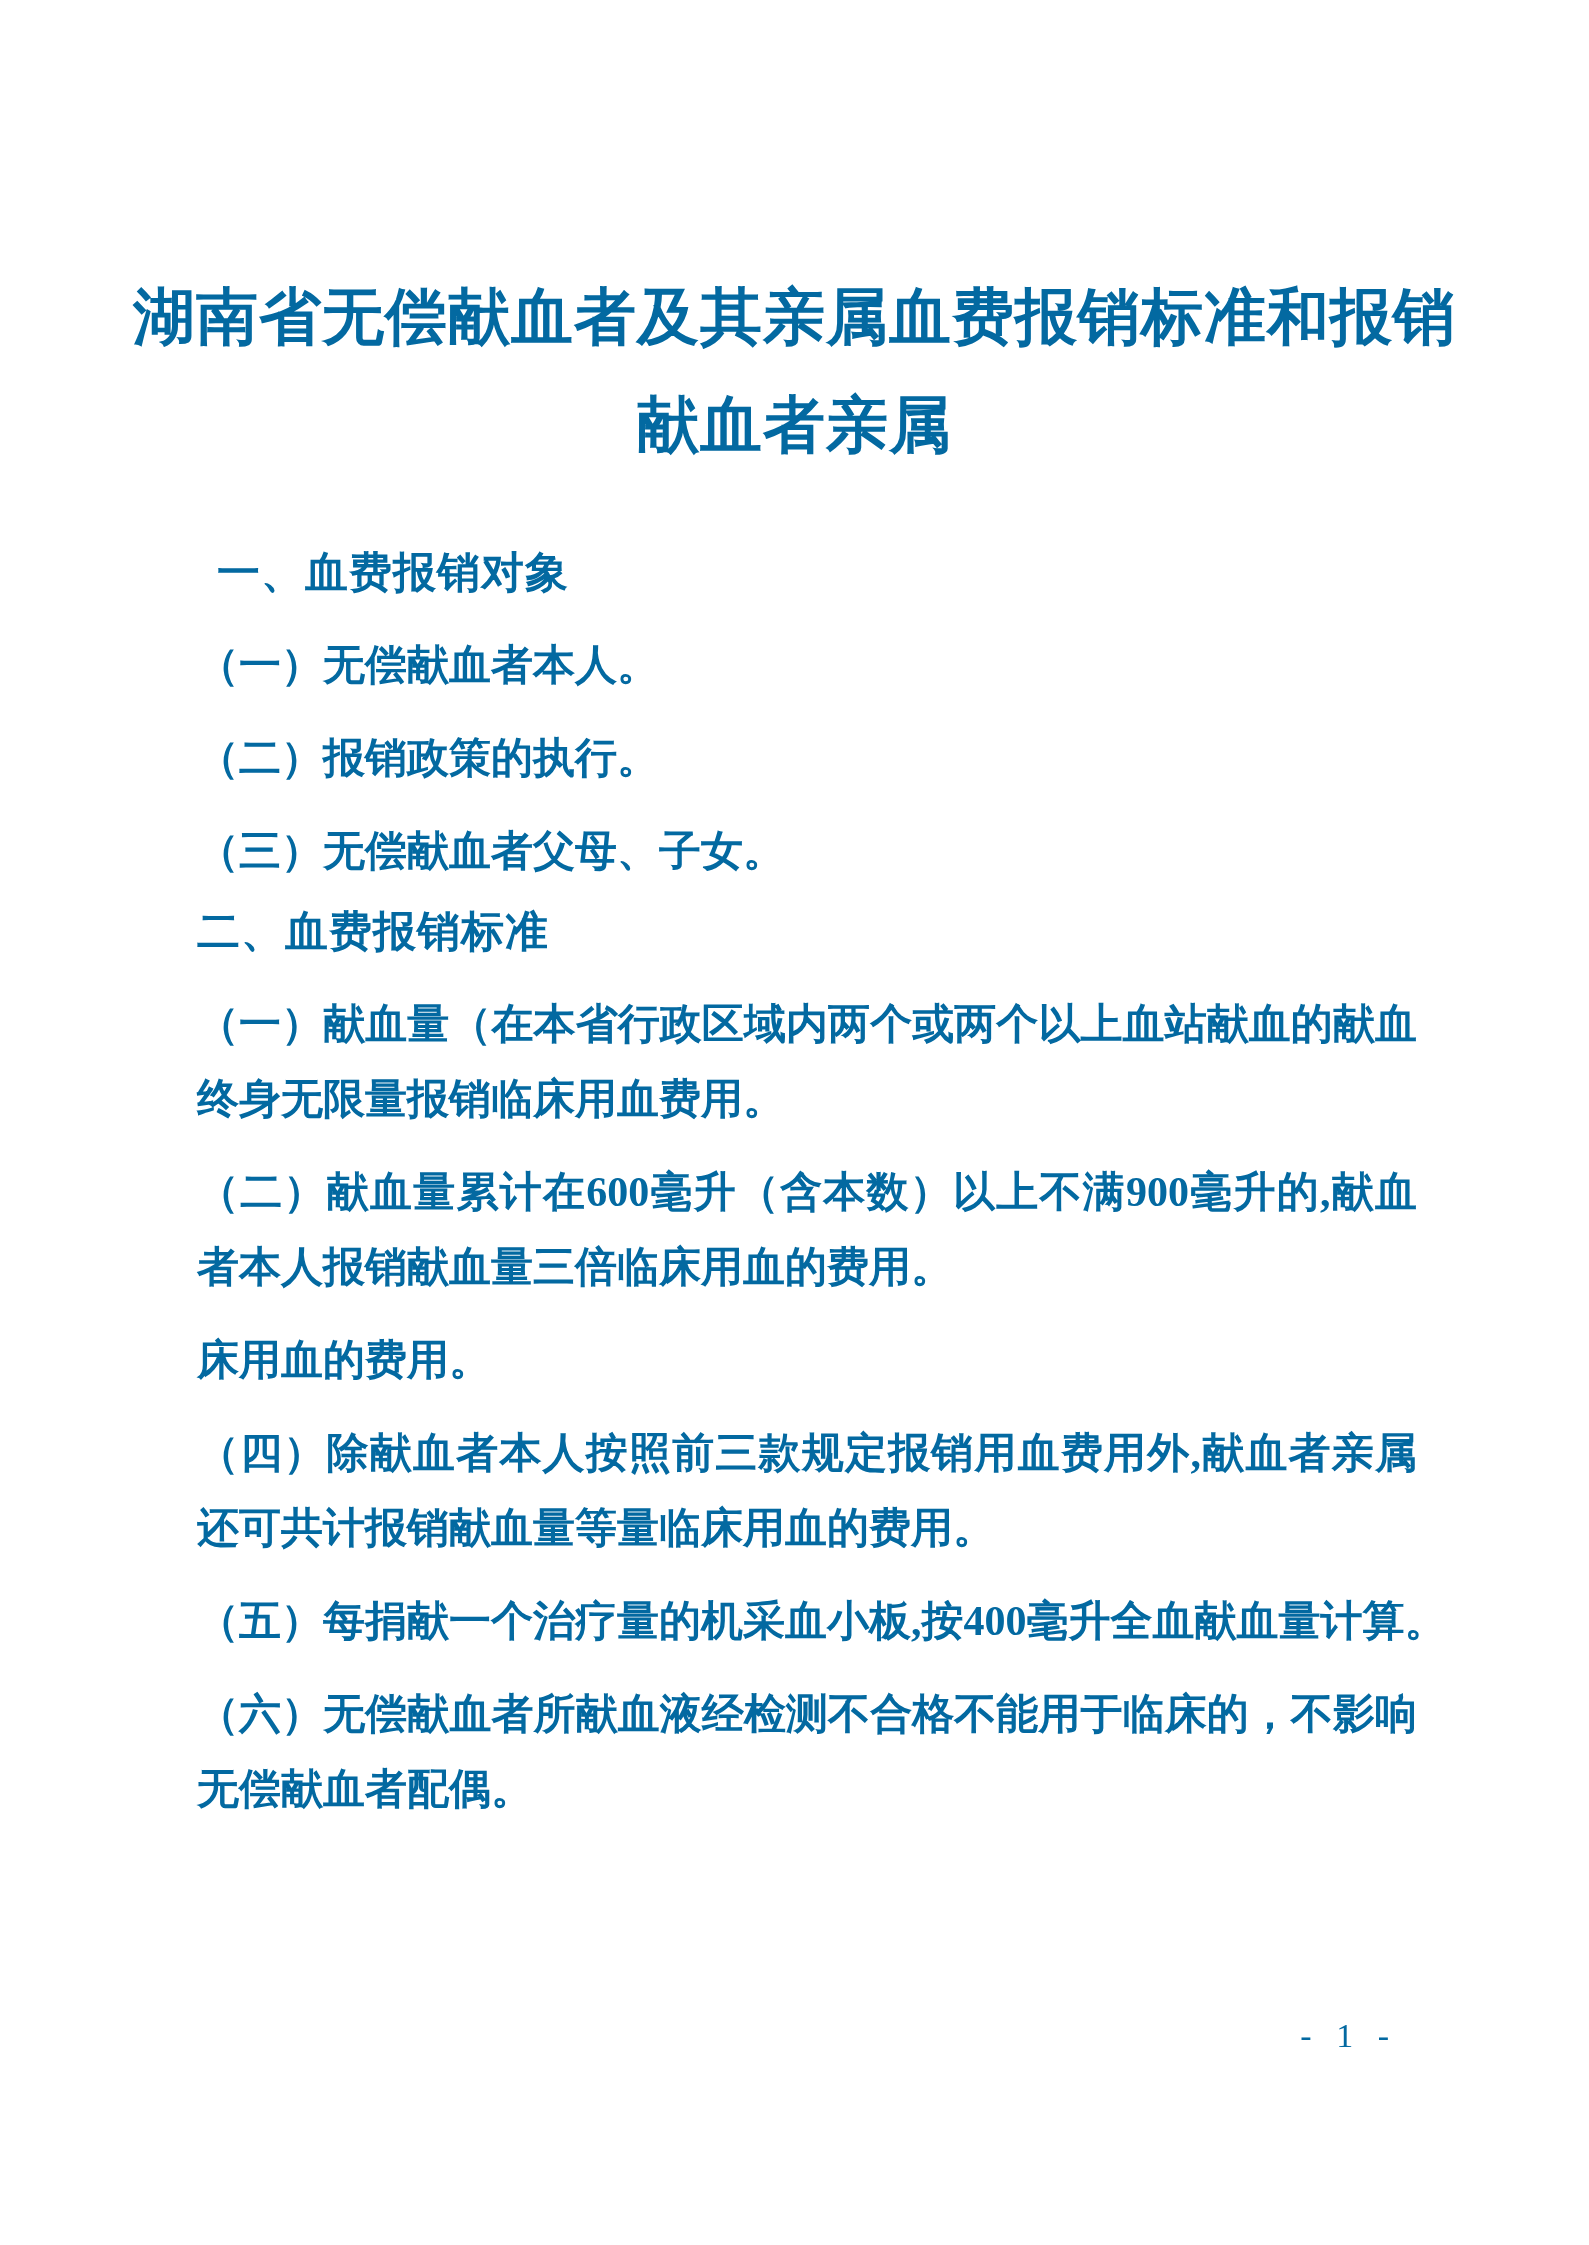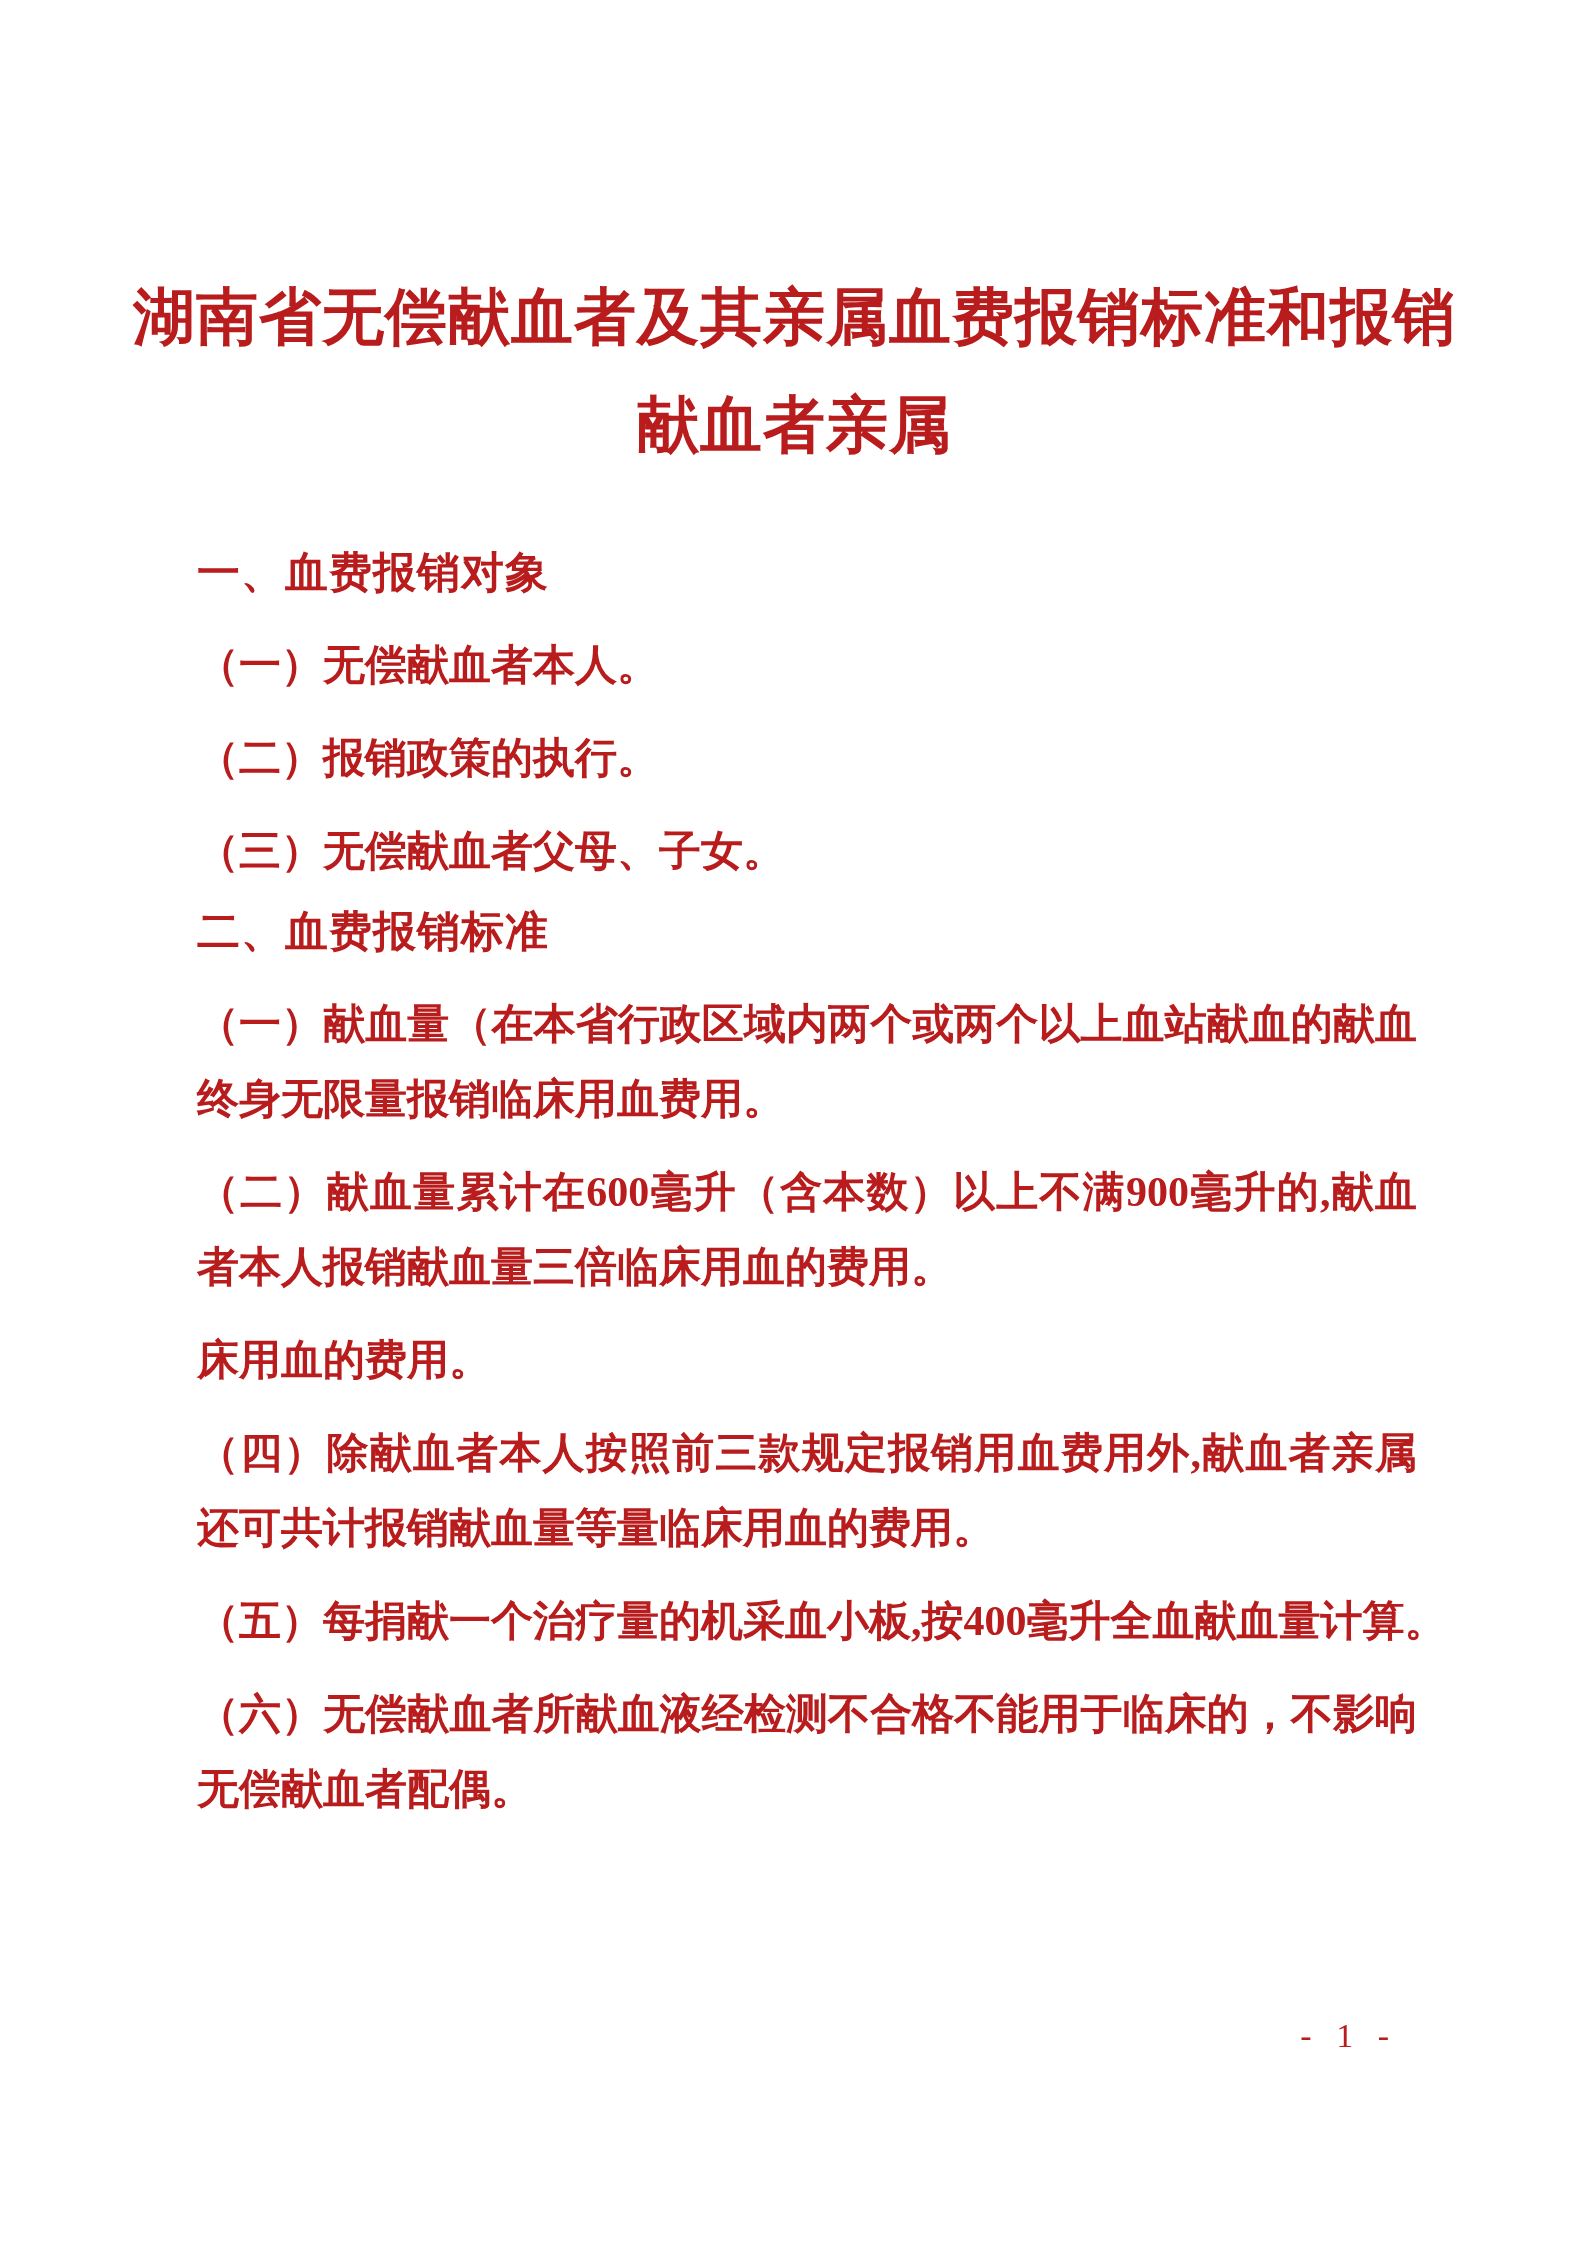"湖南省无偿献血者及其亲属血费报销标准和报销" .page { color: #b91c1c -> #0369a1 }
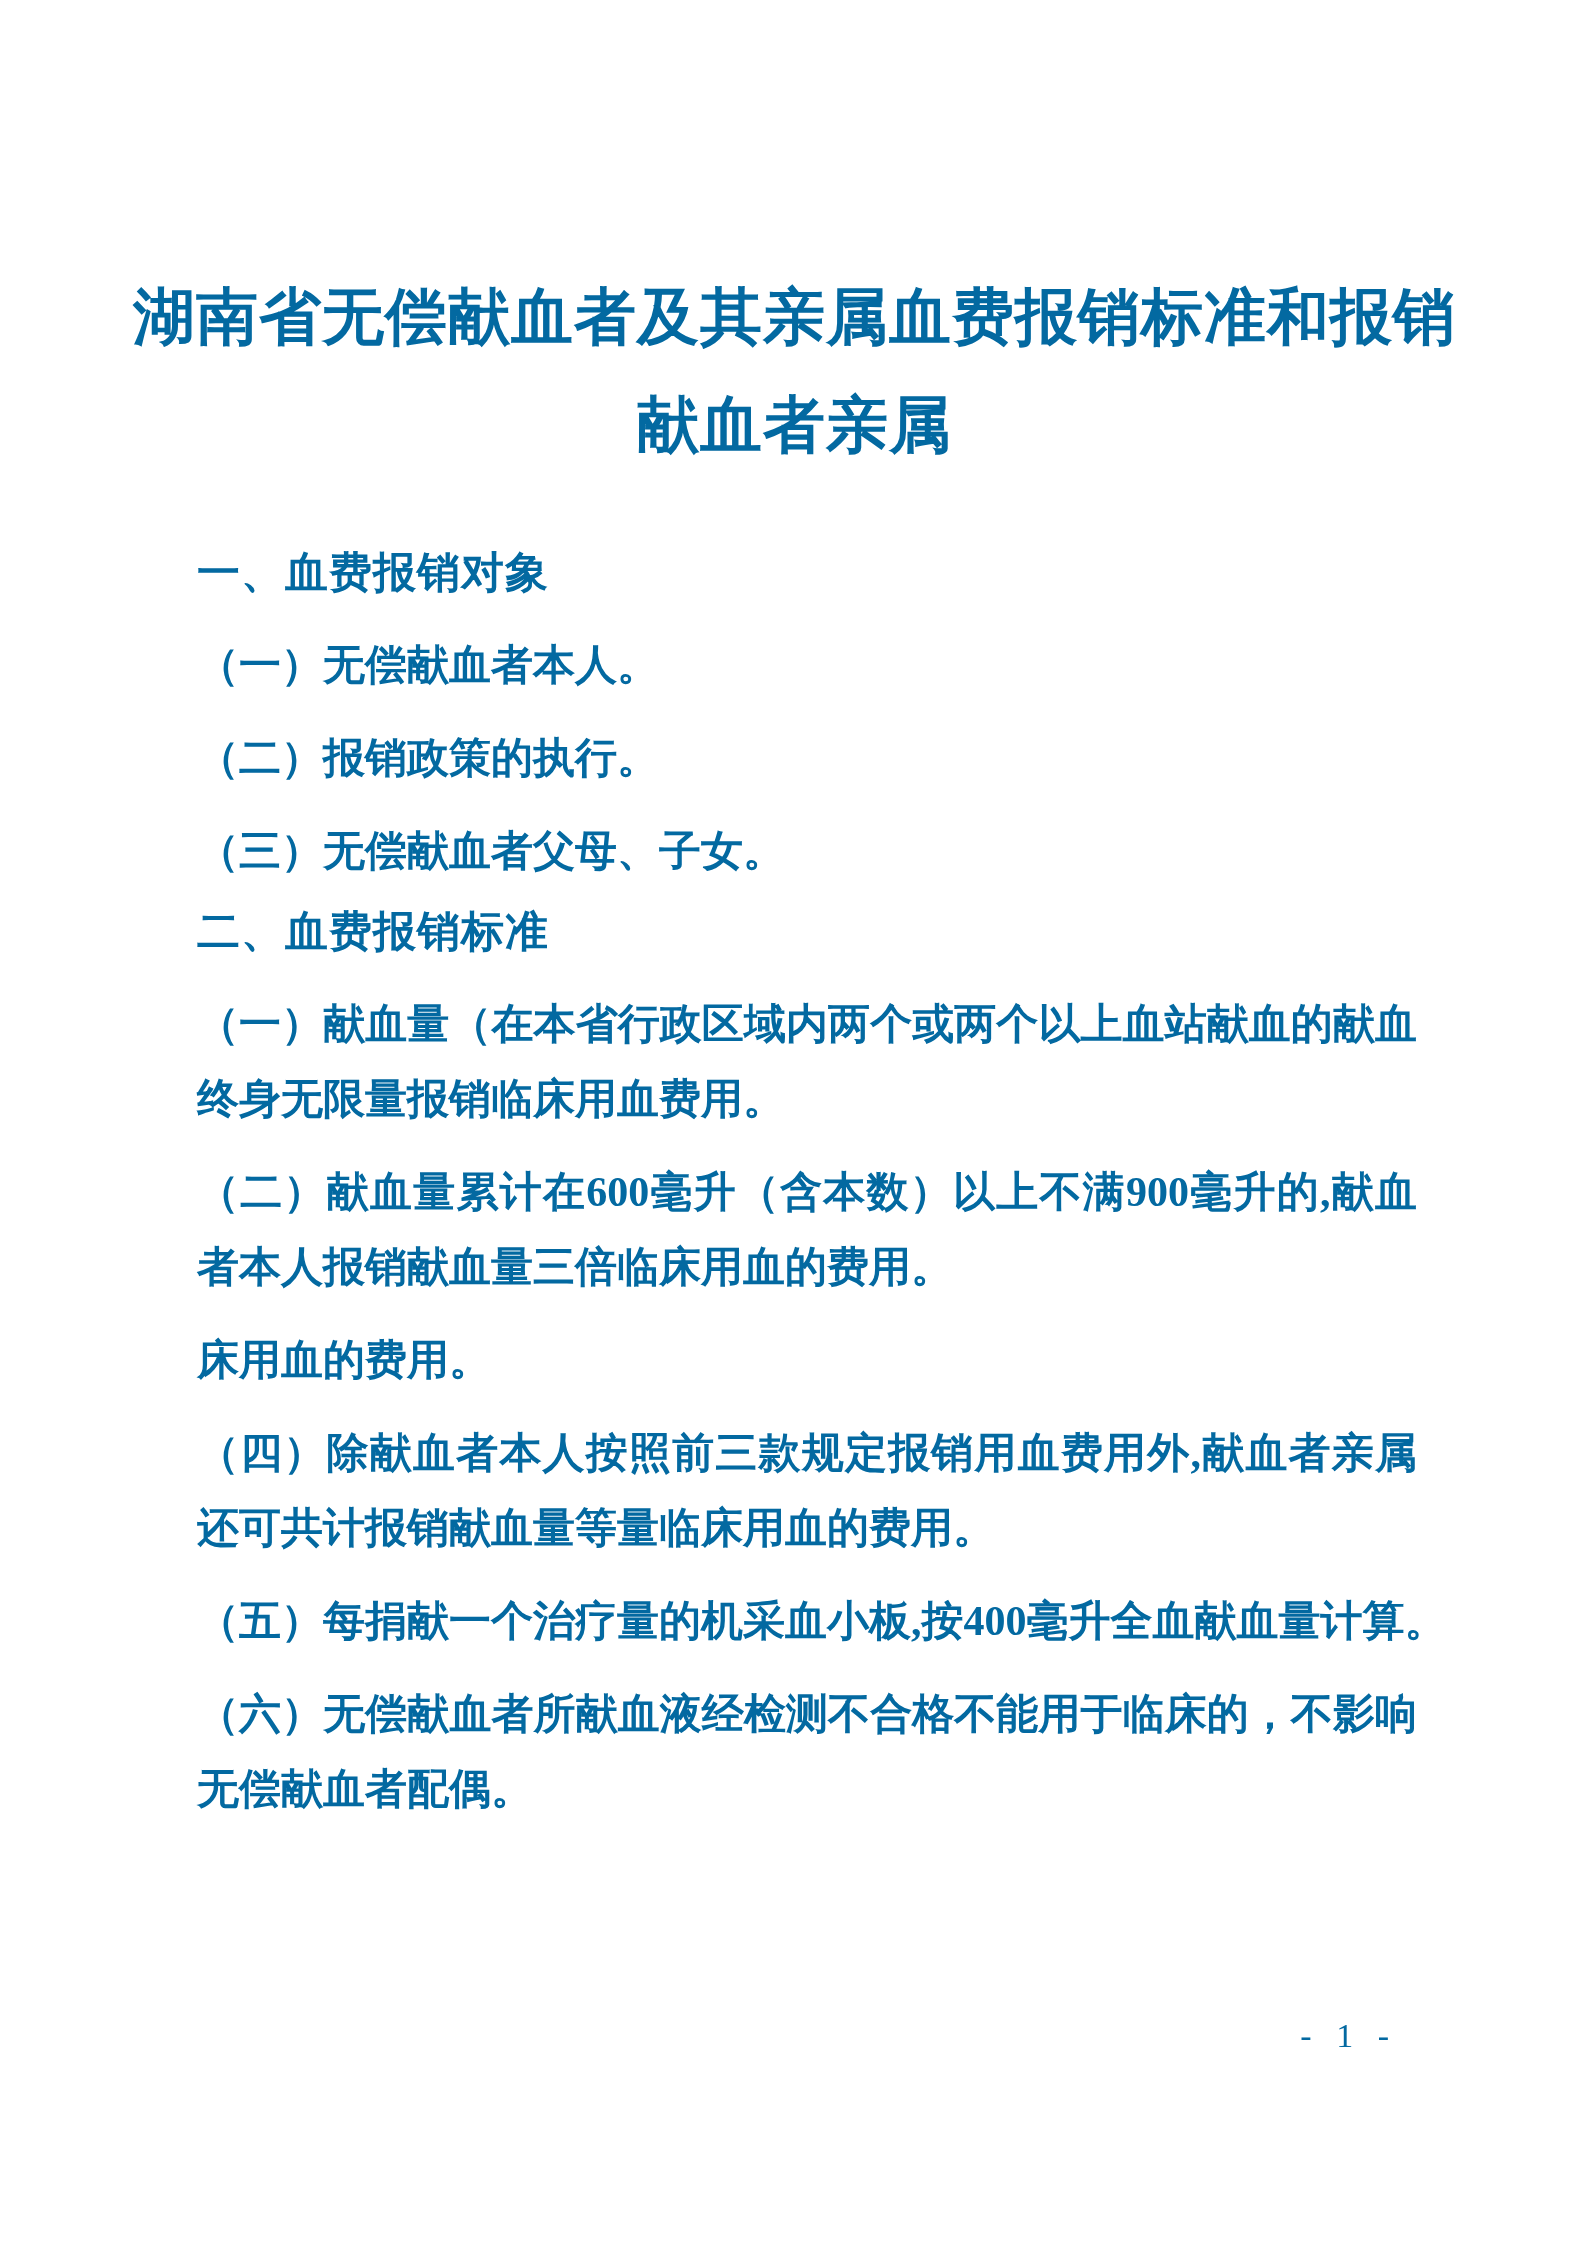"一、血费报销对象" .heading:first-child { margin-left: none -> 20px }
